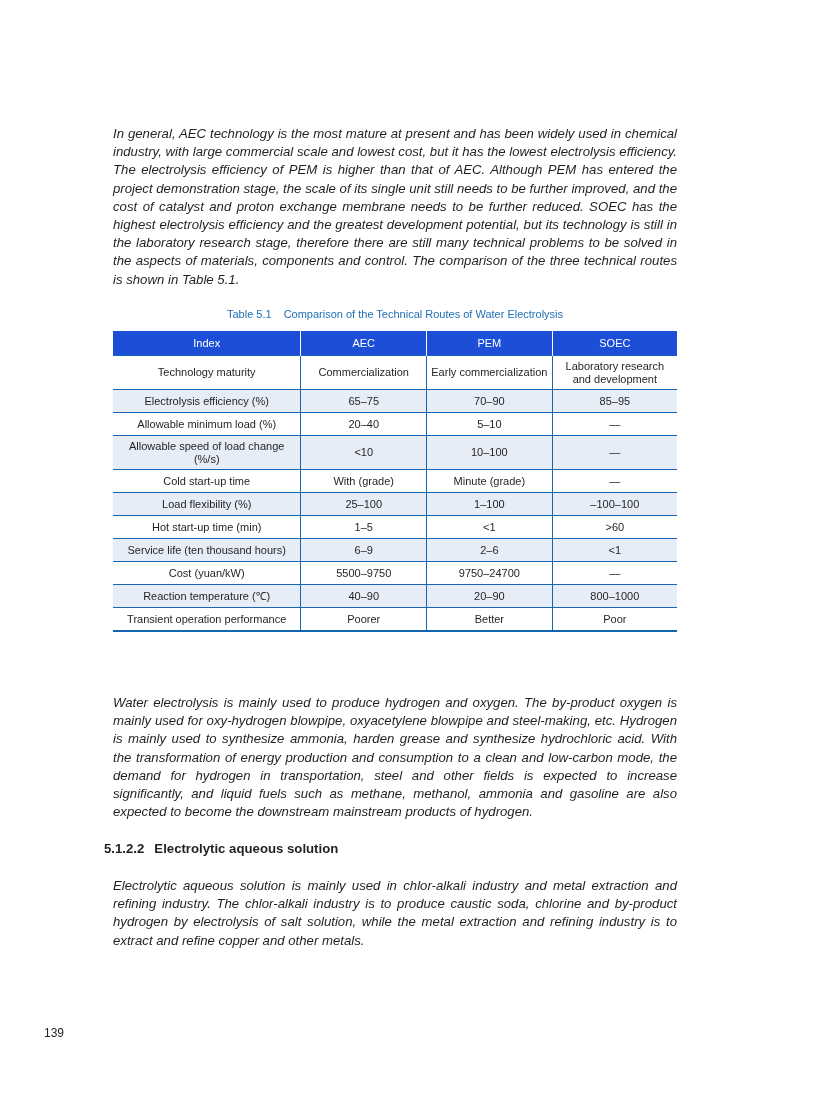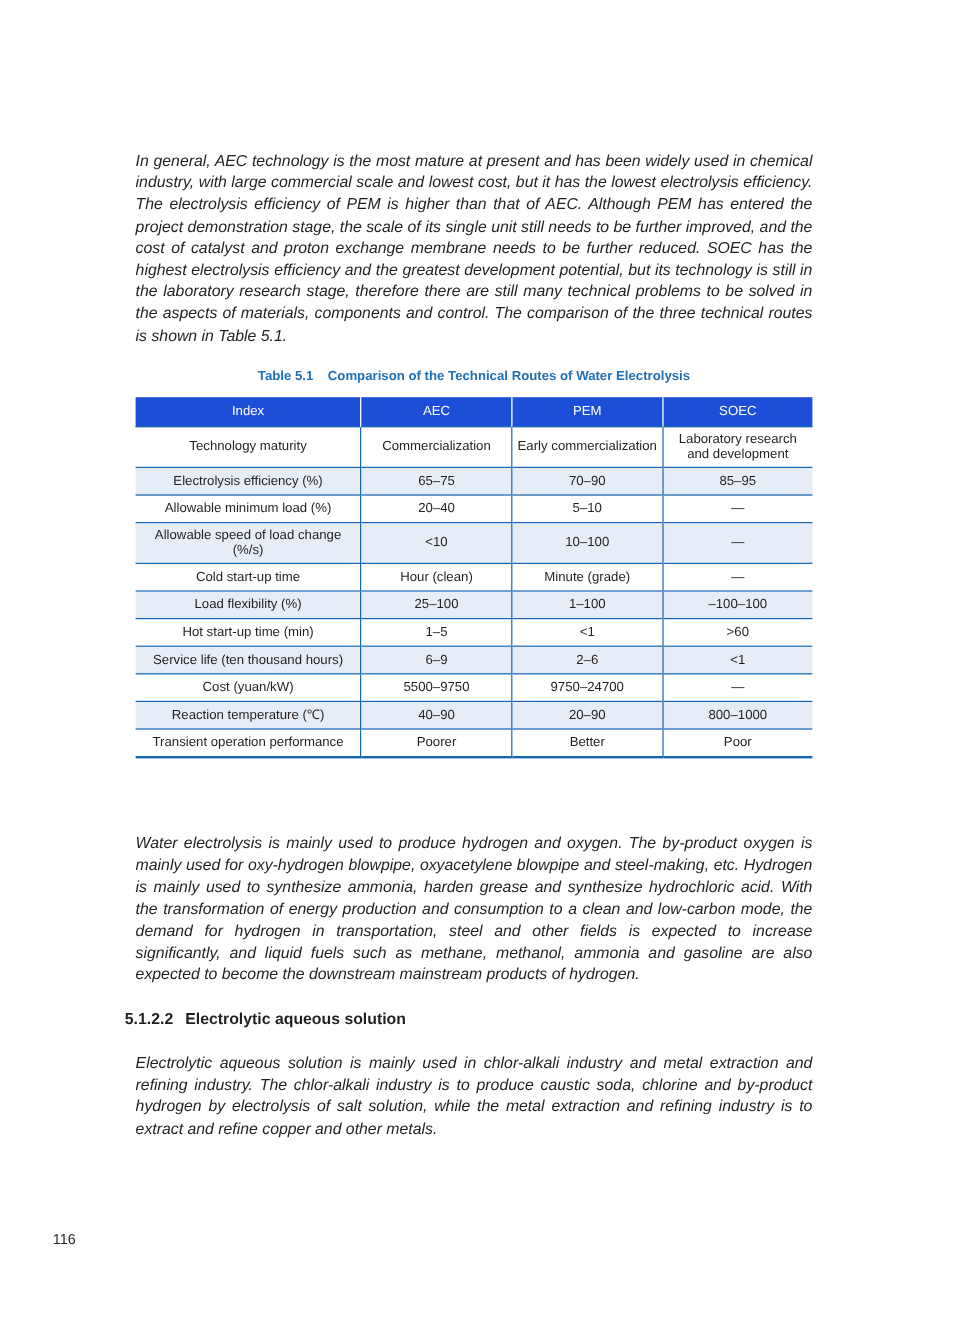"Table 5.1 Comparison of the" .caption { font-weight: bold -> normal }
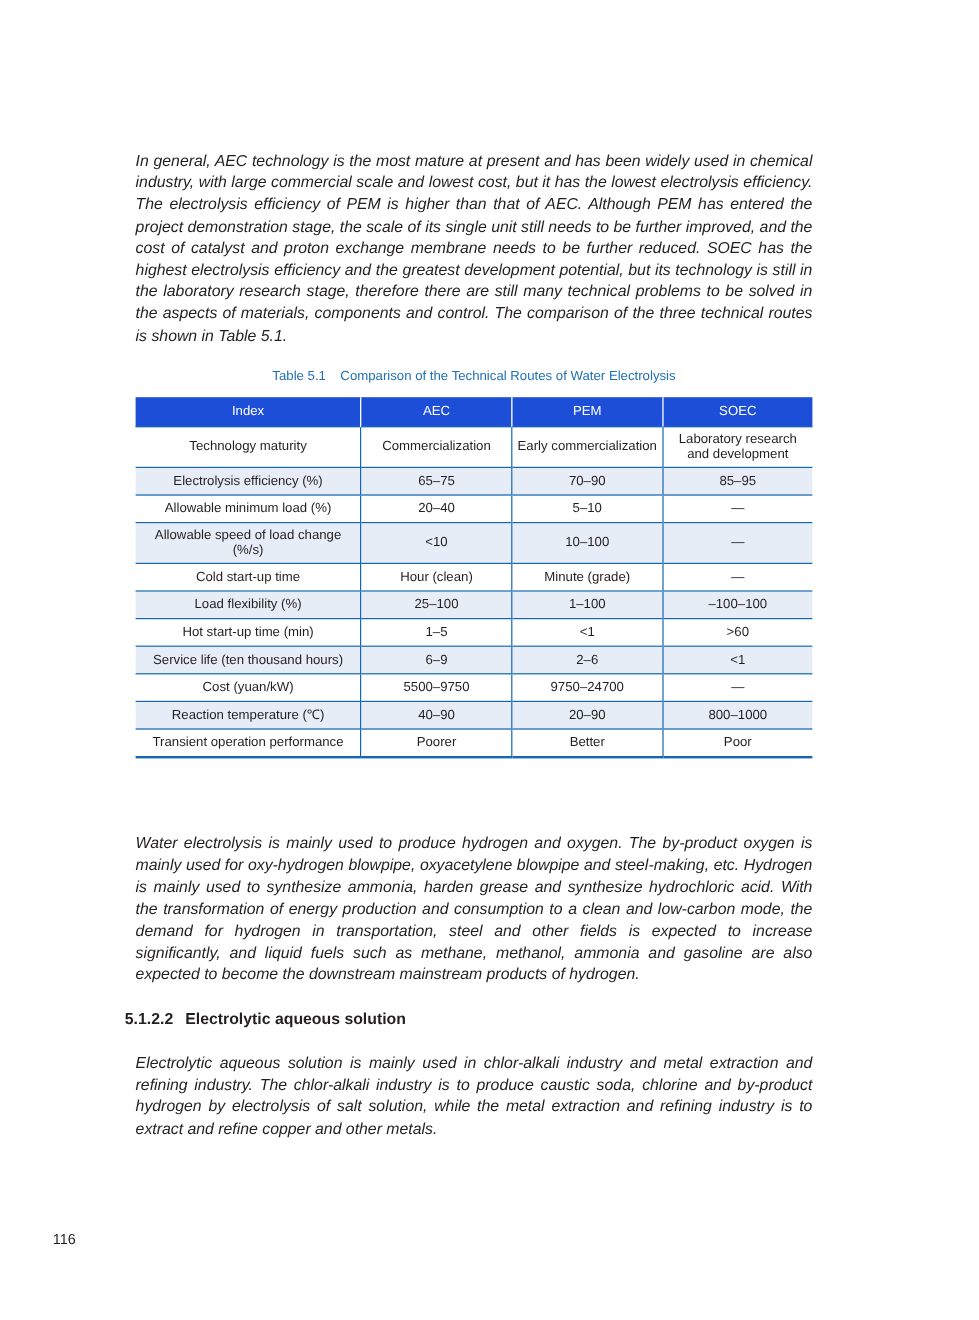"Hour (clean)" td { text: Hour (clean -> With (grade }
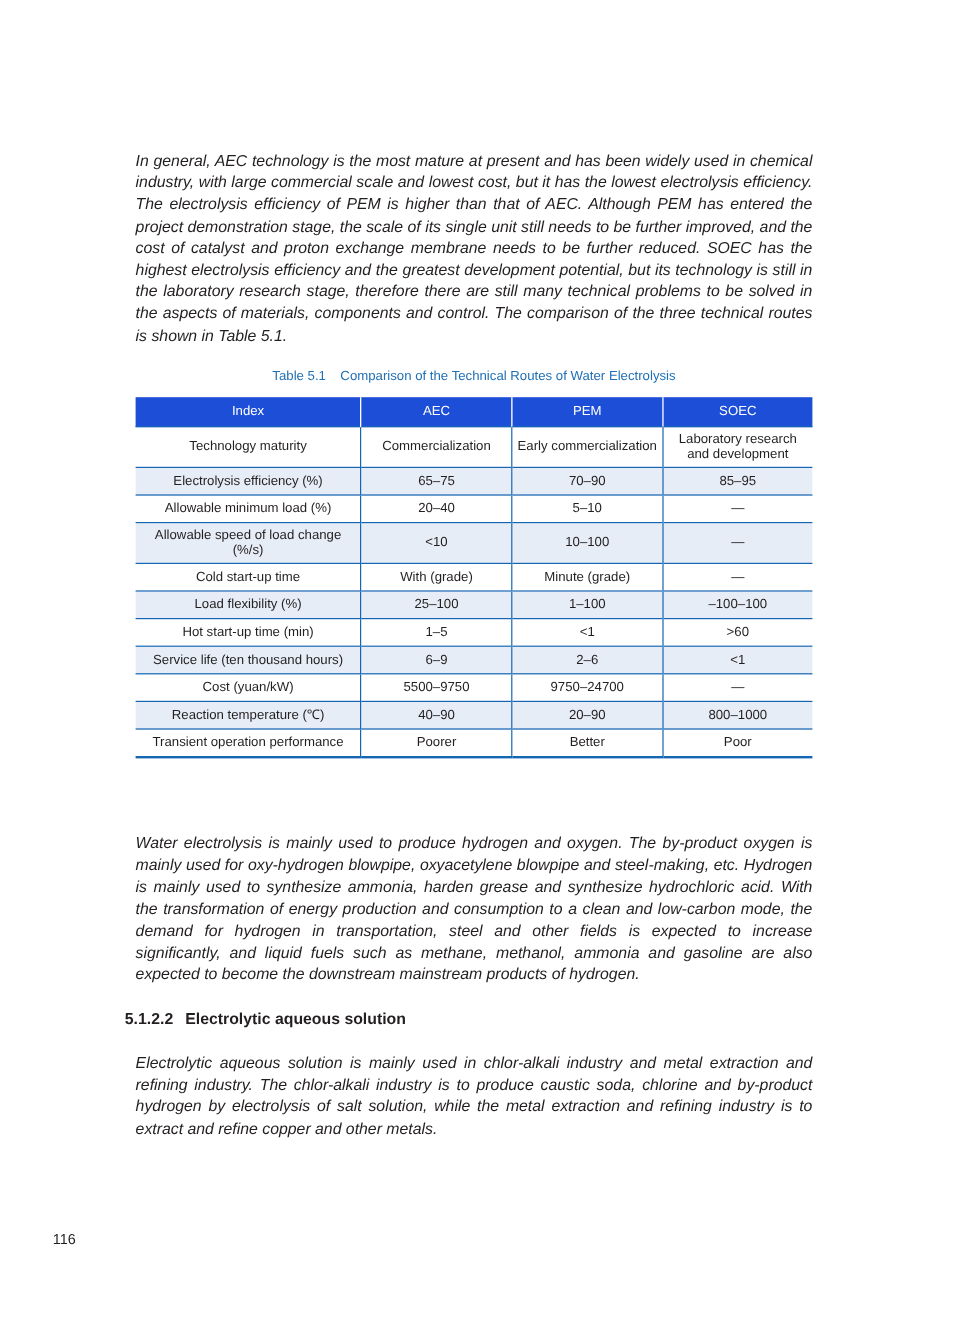"116" div.page-num { text: 116 -> 139 }
